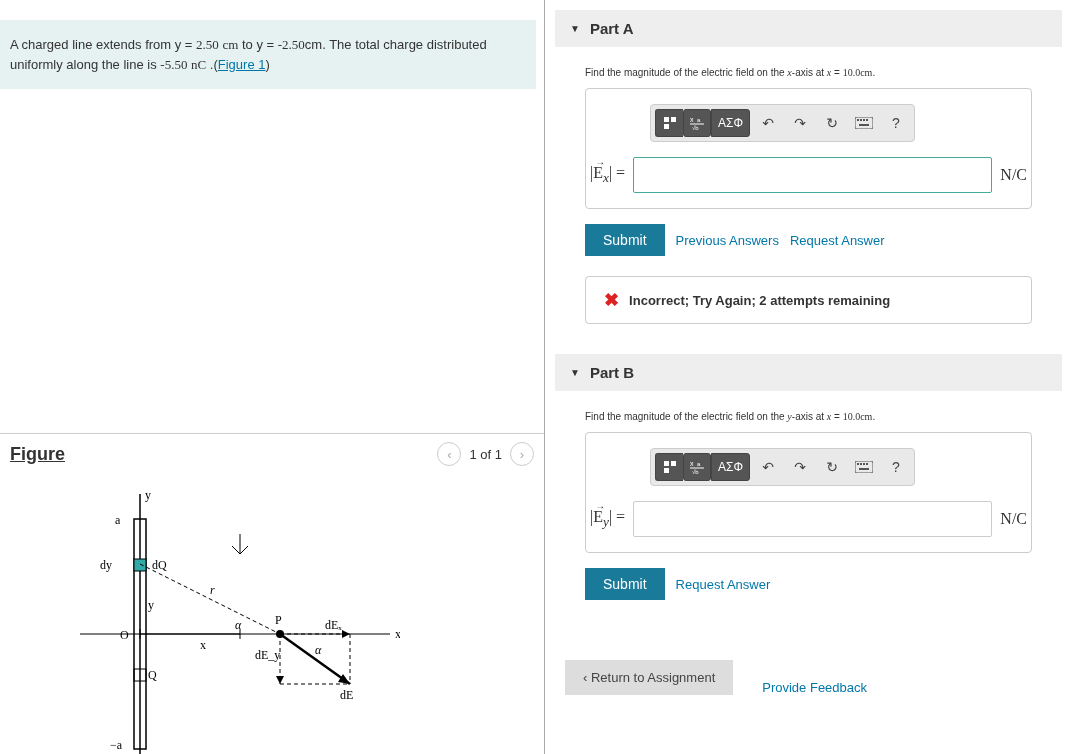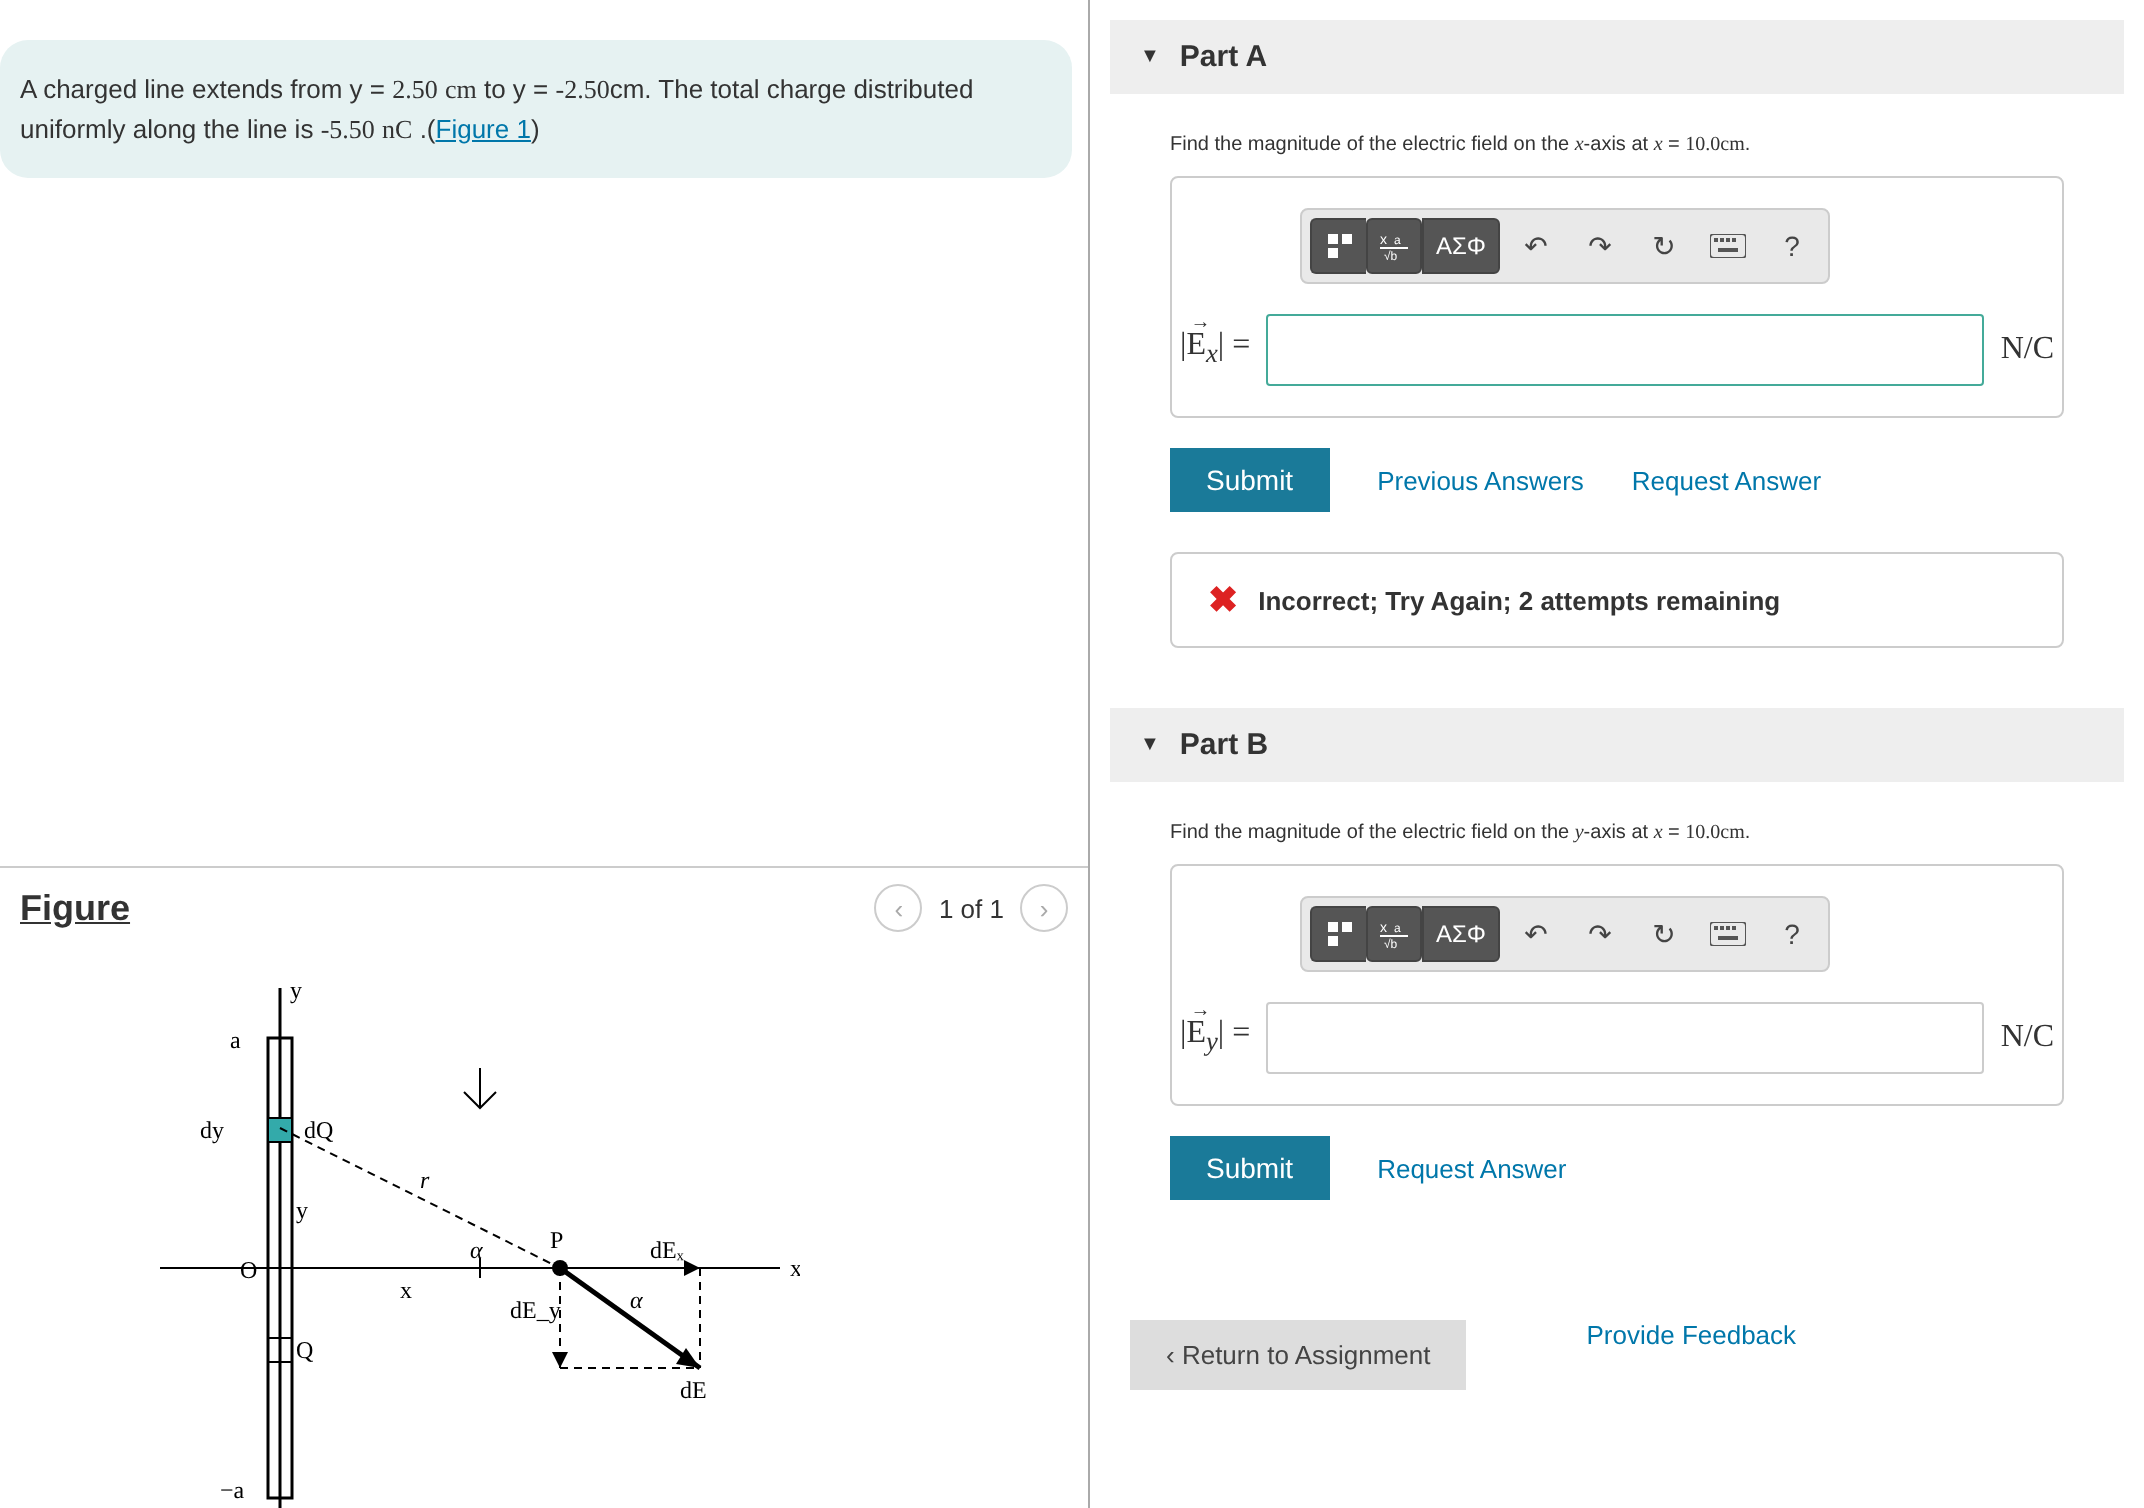"A charged line extends from" .problem-box { border-radius: 14px -> none }
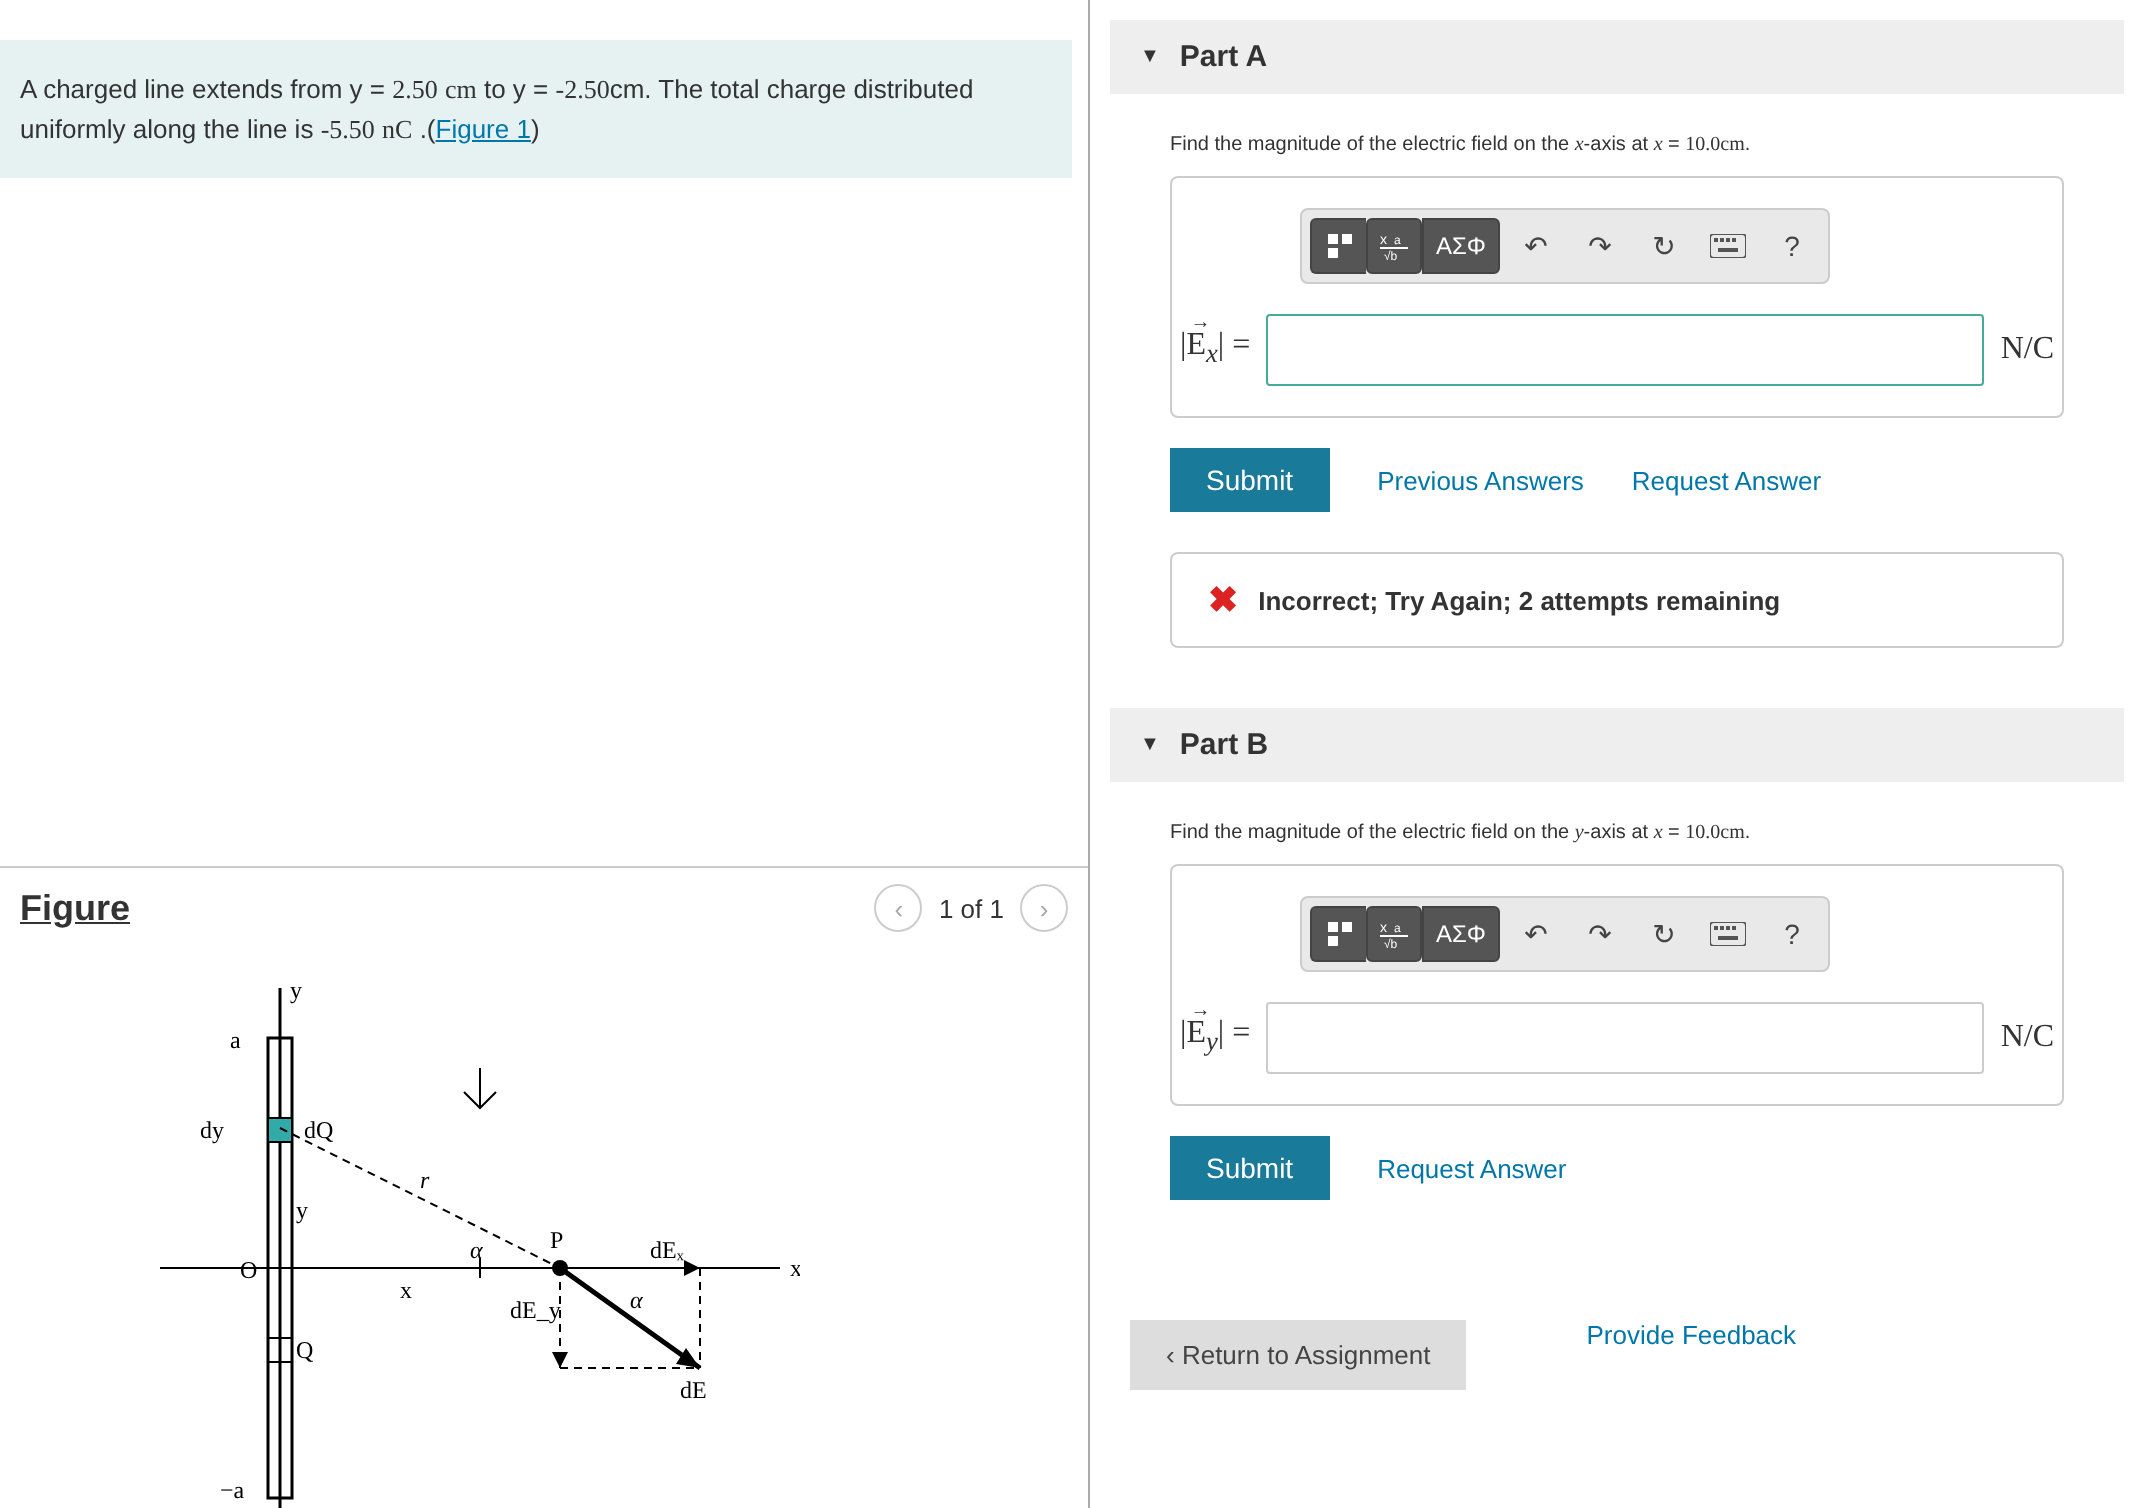"Submit" .submit-row { gap: 24px -> 11px }
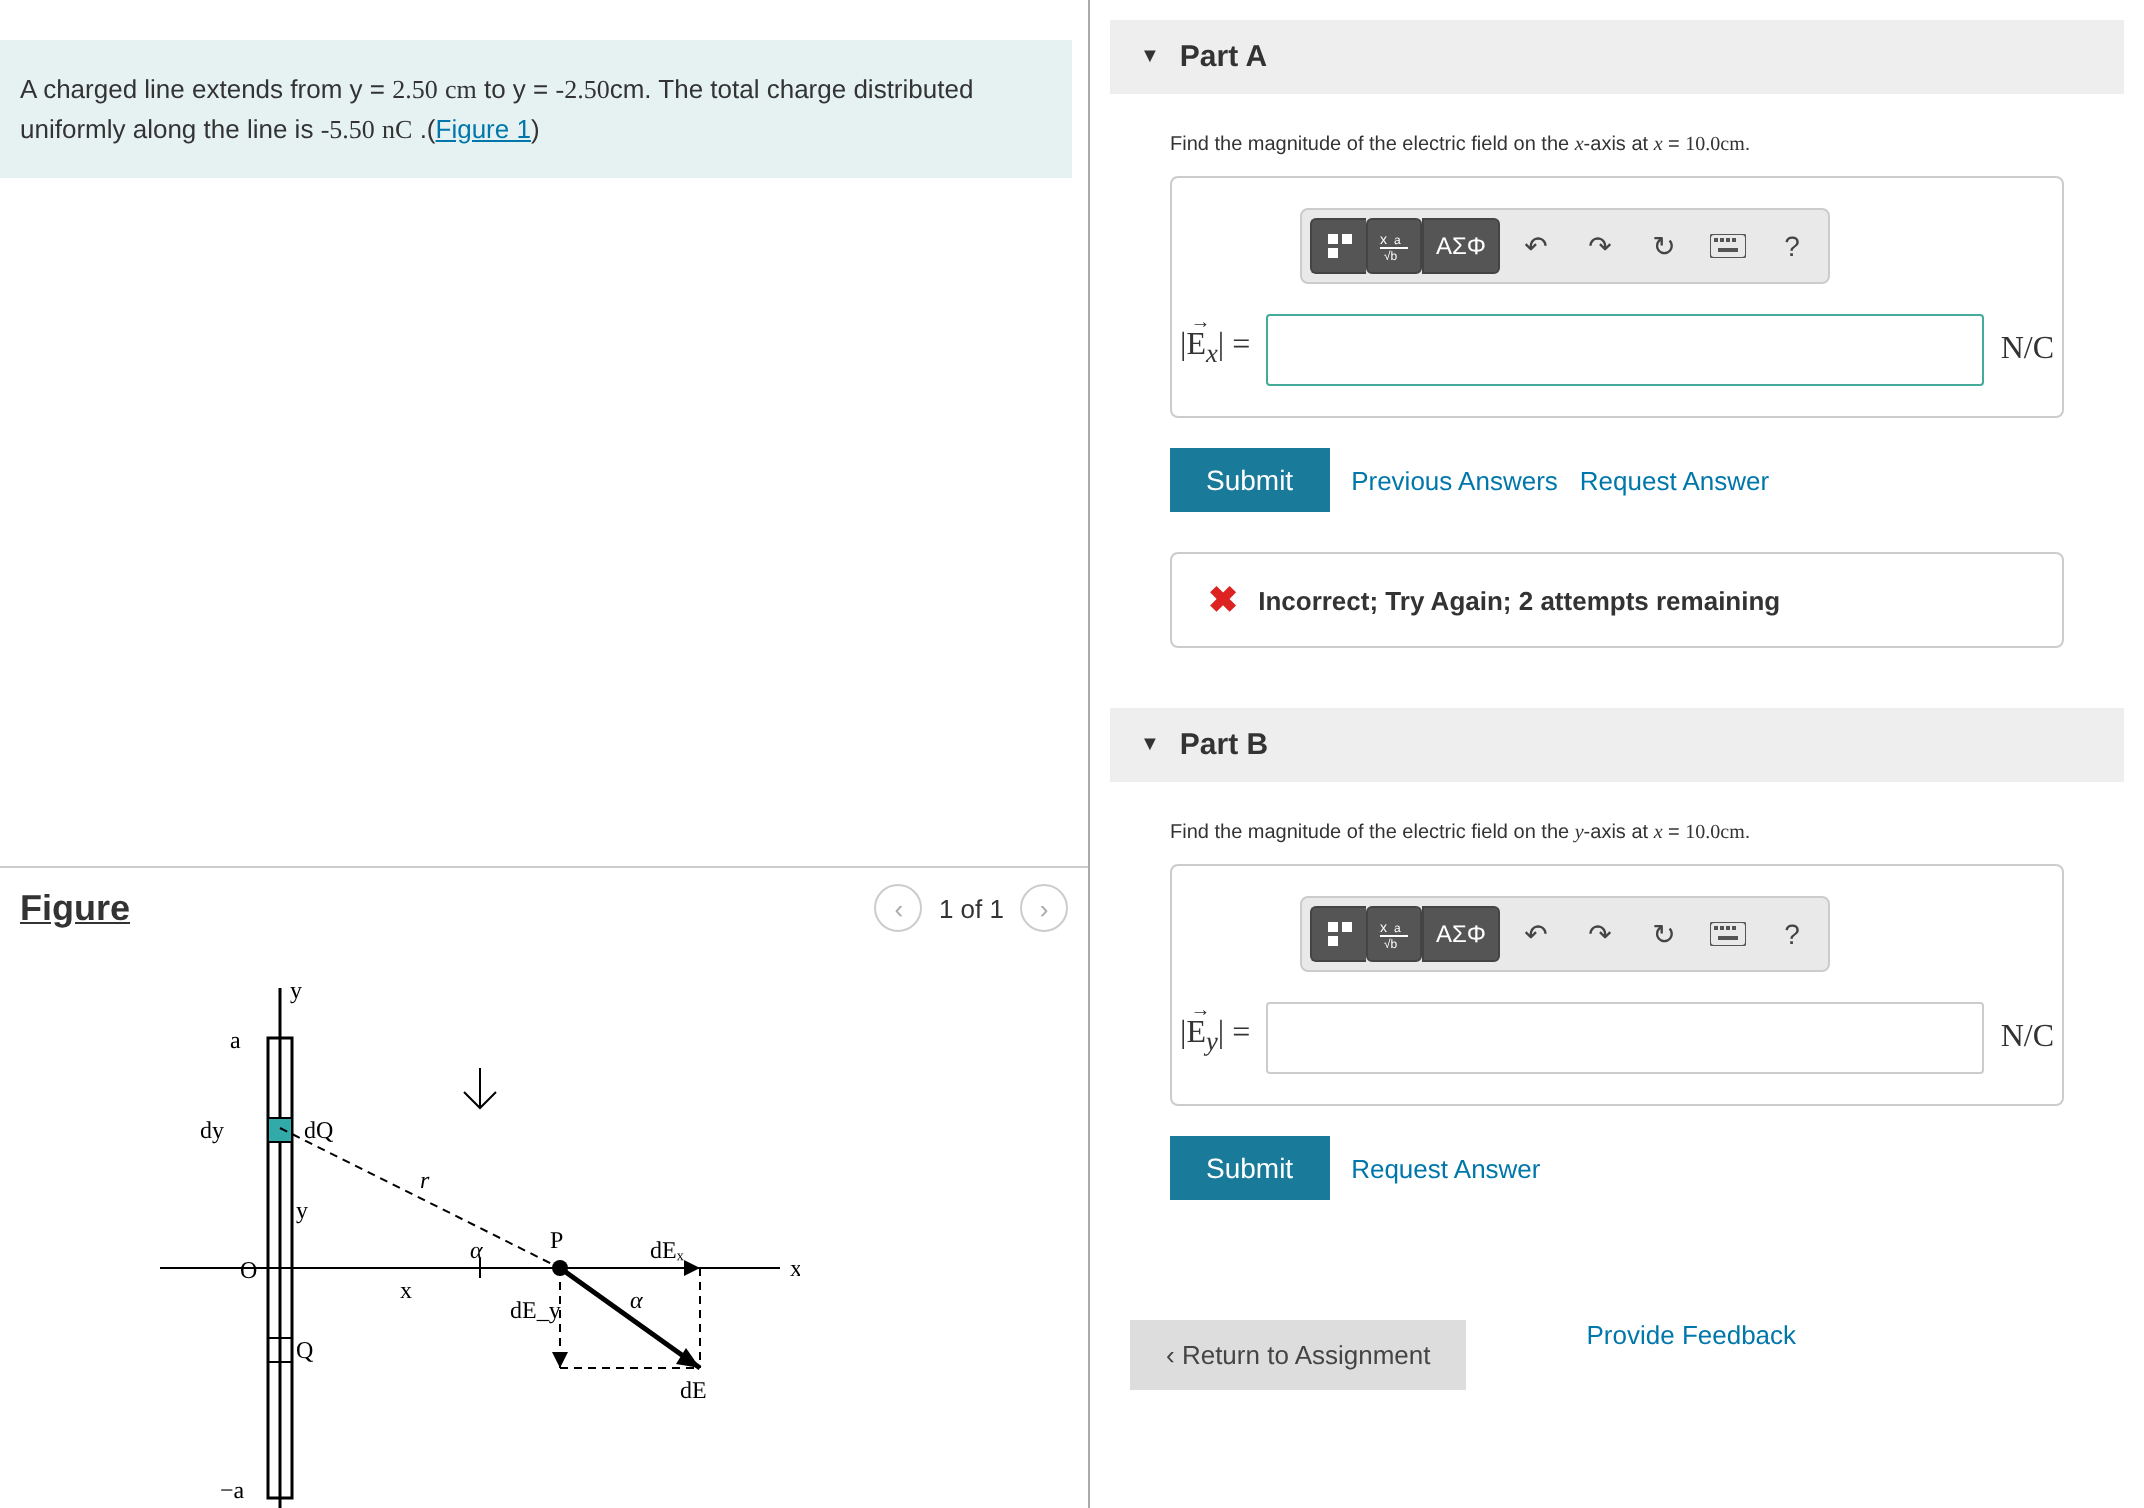"‹ Return to Assignment" .return-row { align-items: flex-start -> flex-end; gap: 60px -> 29px }
